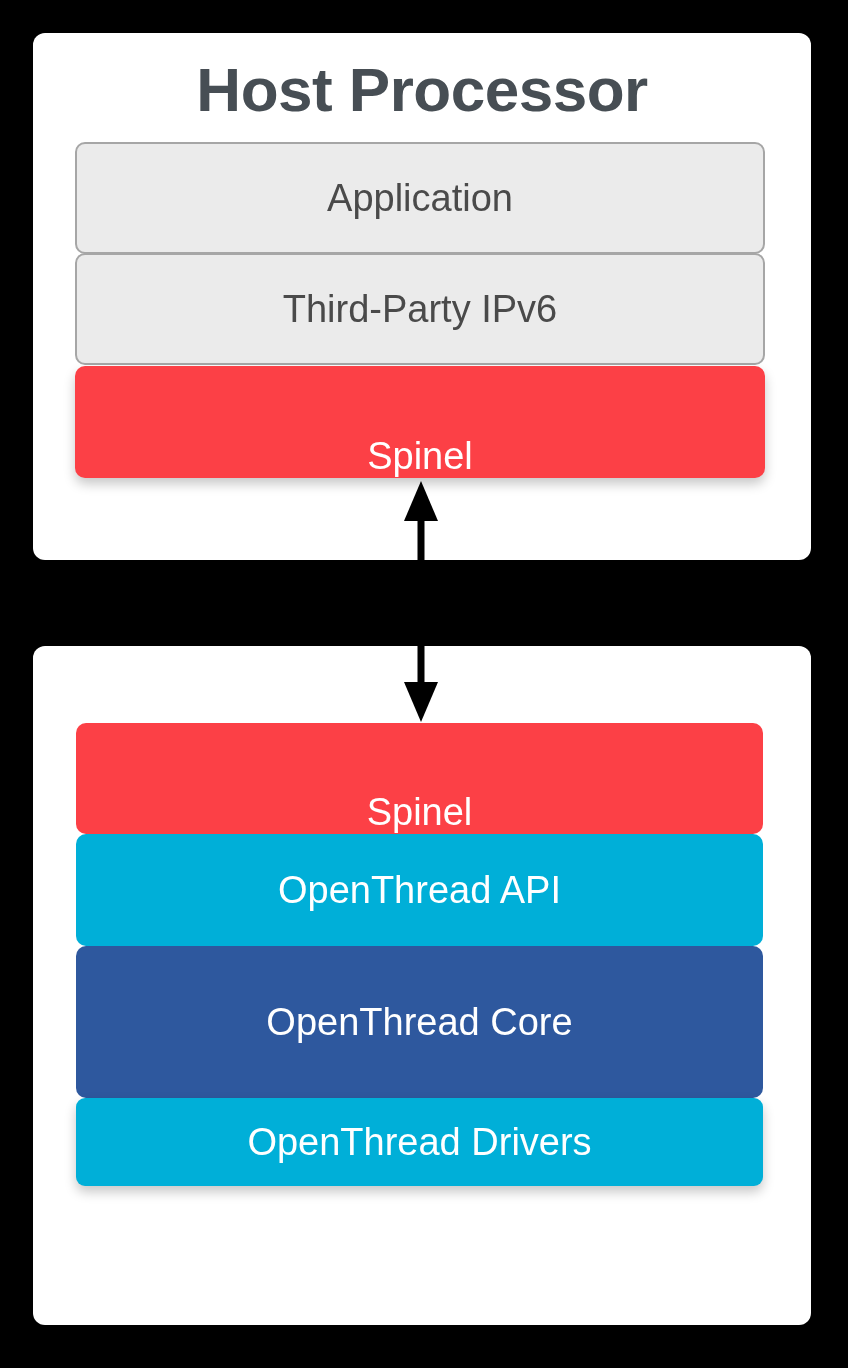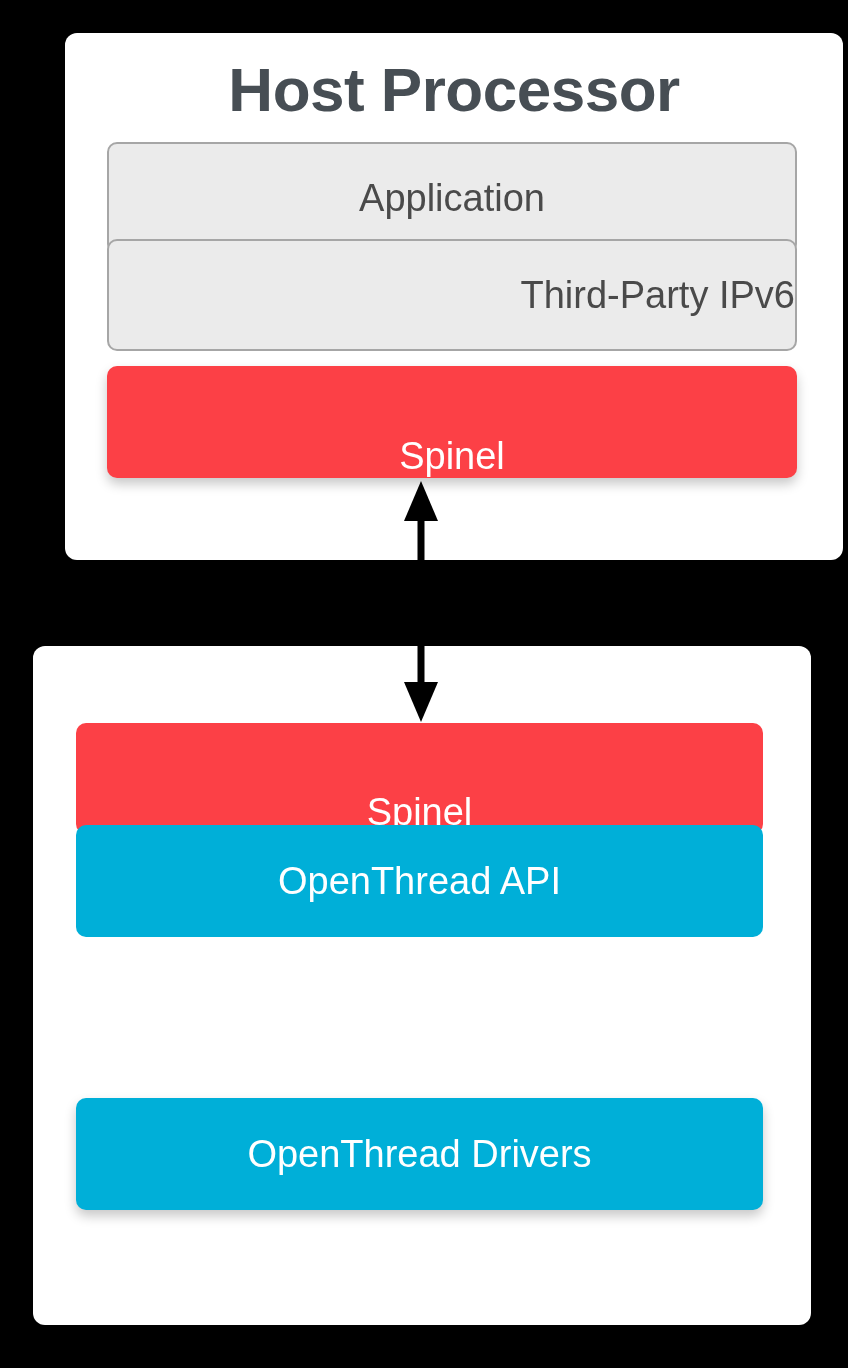"Host Processor" #host-card { margin-left: 32px -> none }
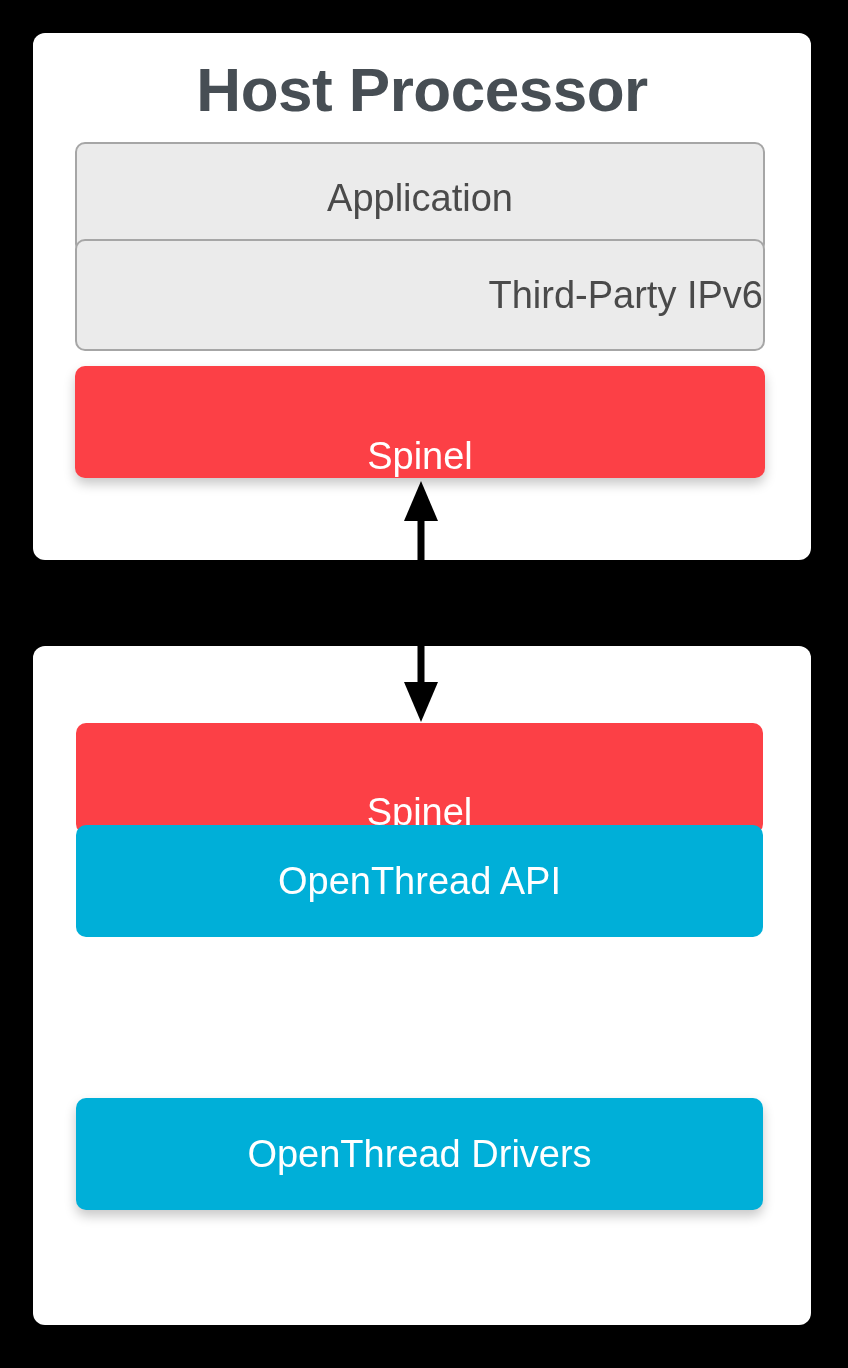"Third-Party IPv6" #host-layer-1 { justify-content: flex-end -> none; top: 206px -> 220px }
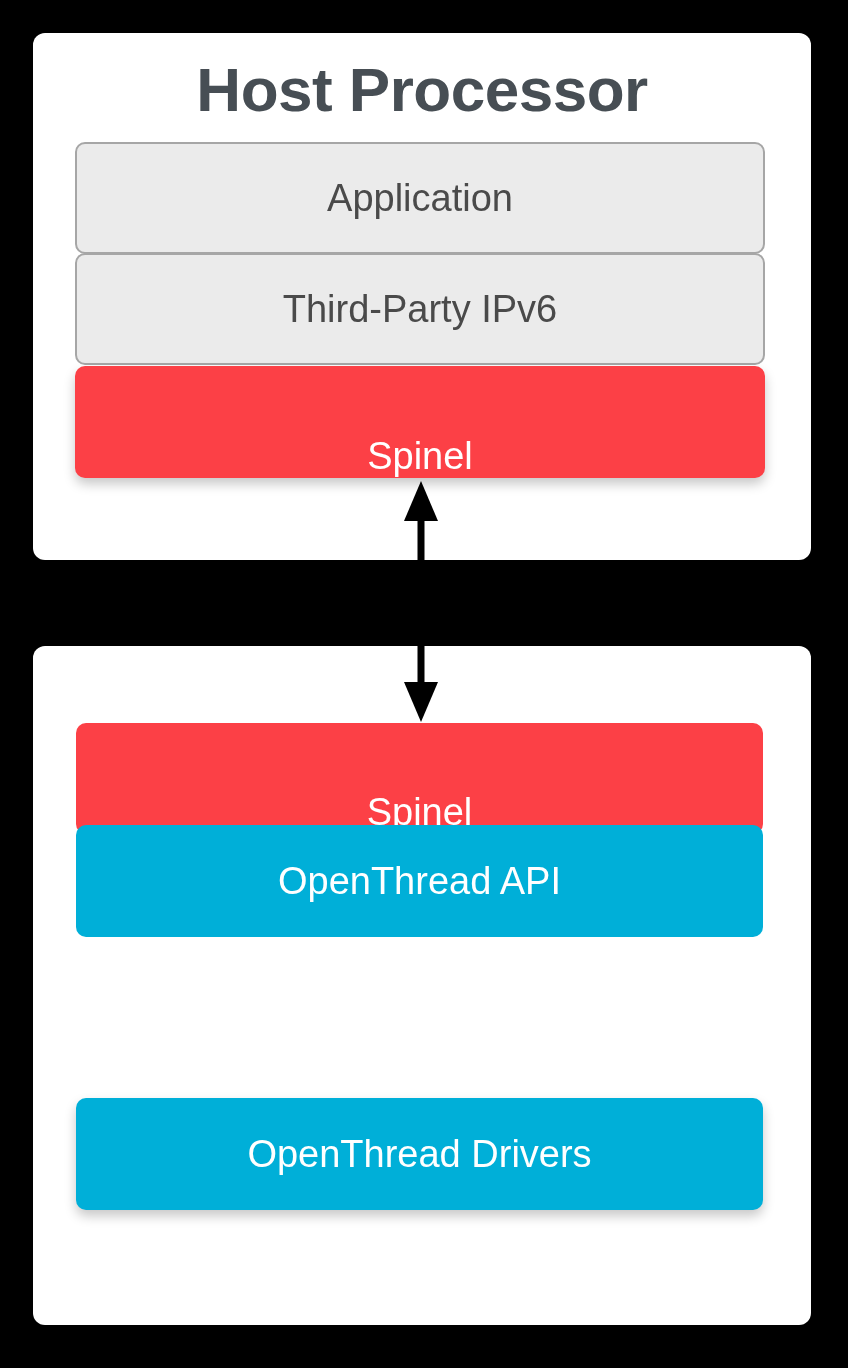"OpenThread API" #soc-layer-1 { top: 179px -> 188px }
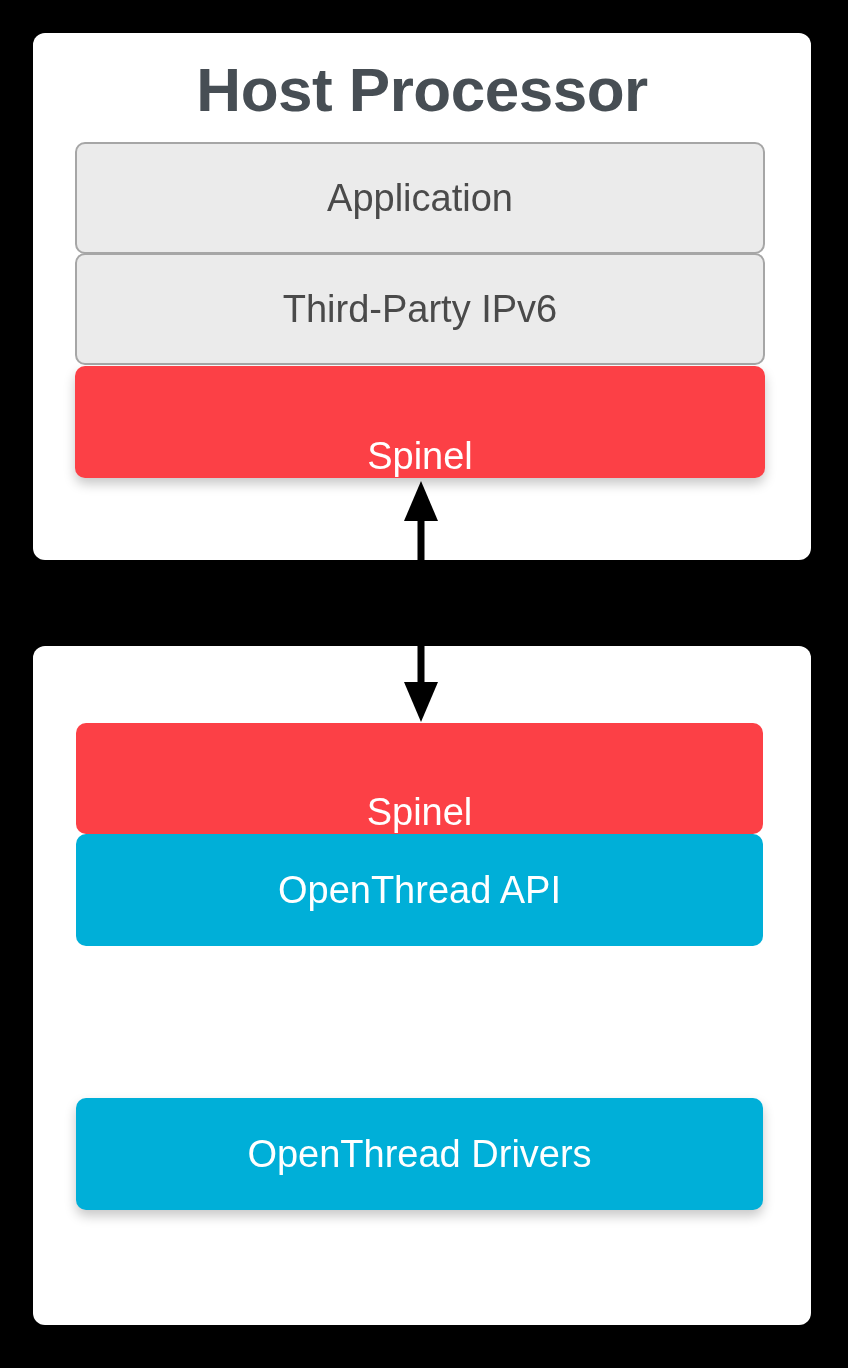"OpenThread Core" div.layer { html: none -> <div> <span>OpenThread Core</span> </div> }
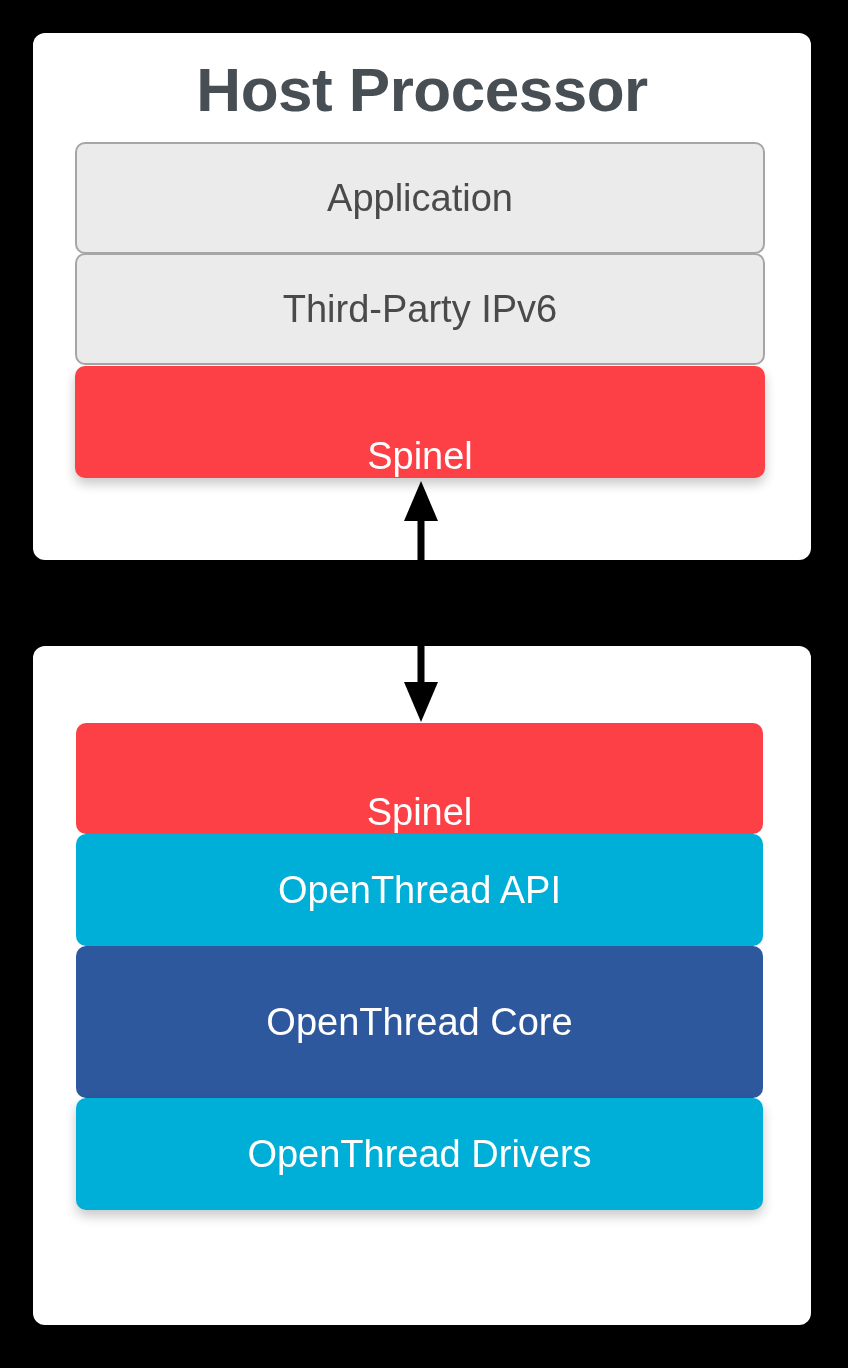"OpenThread Drivers" #soc-layer-3 { border-radius: none -> 9px; height: 112px -> 88px }
